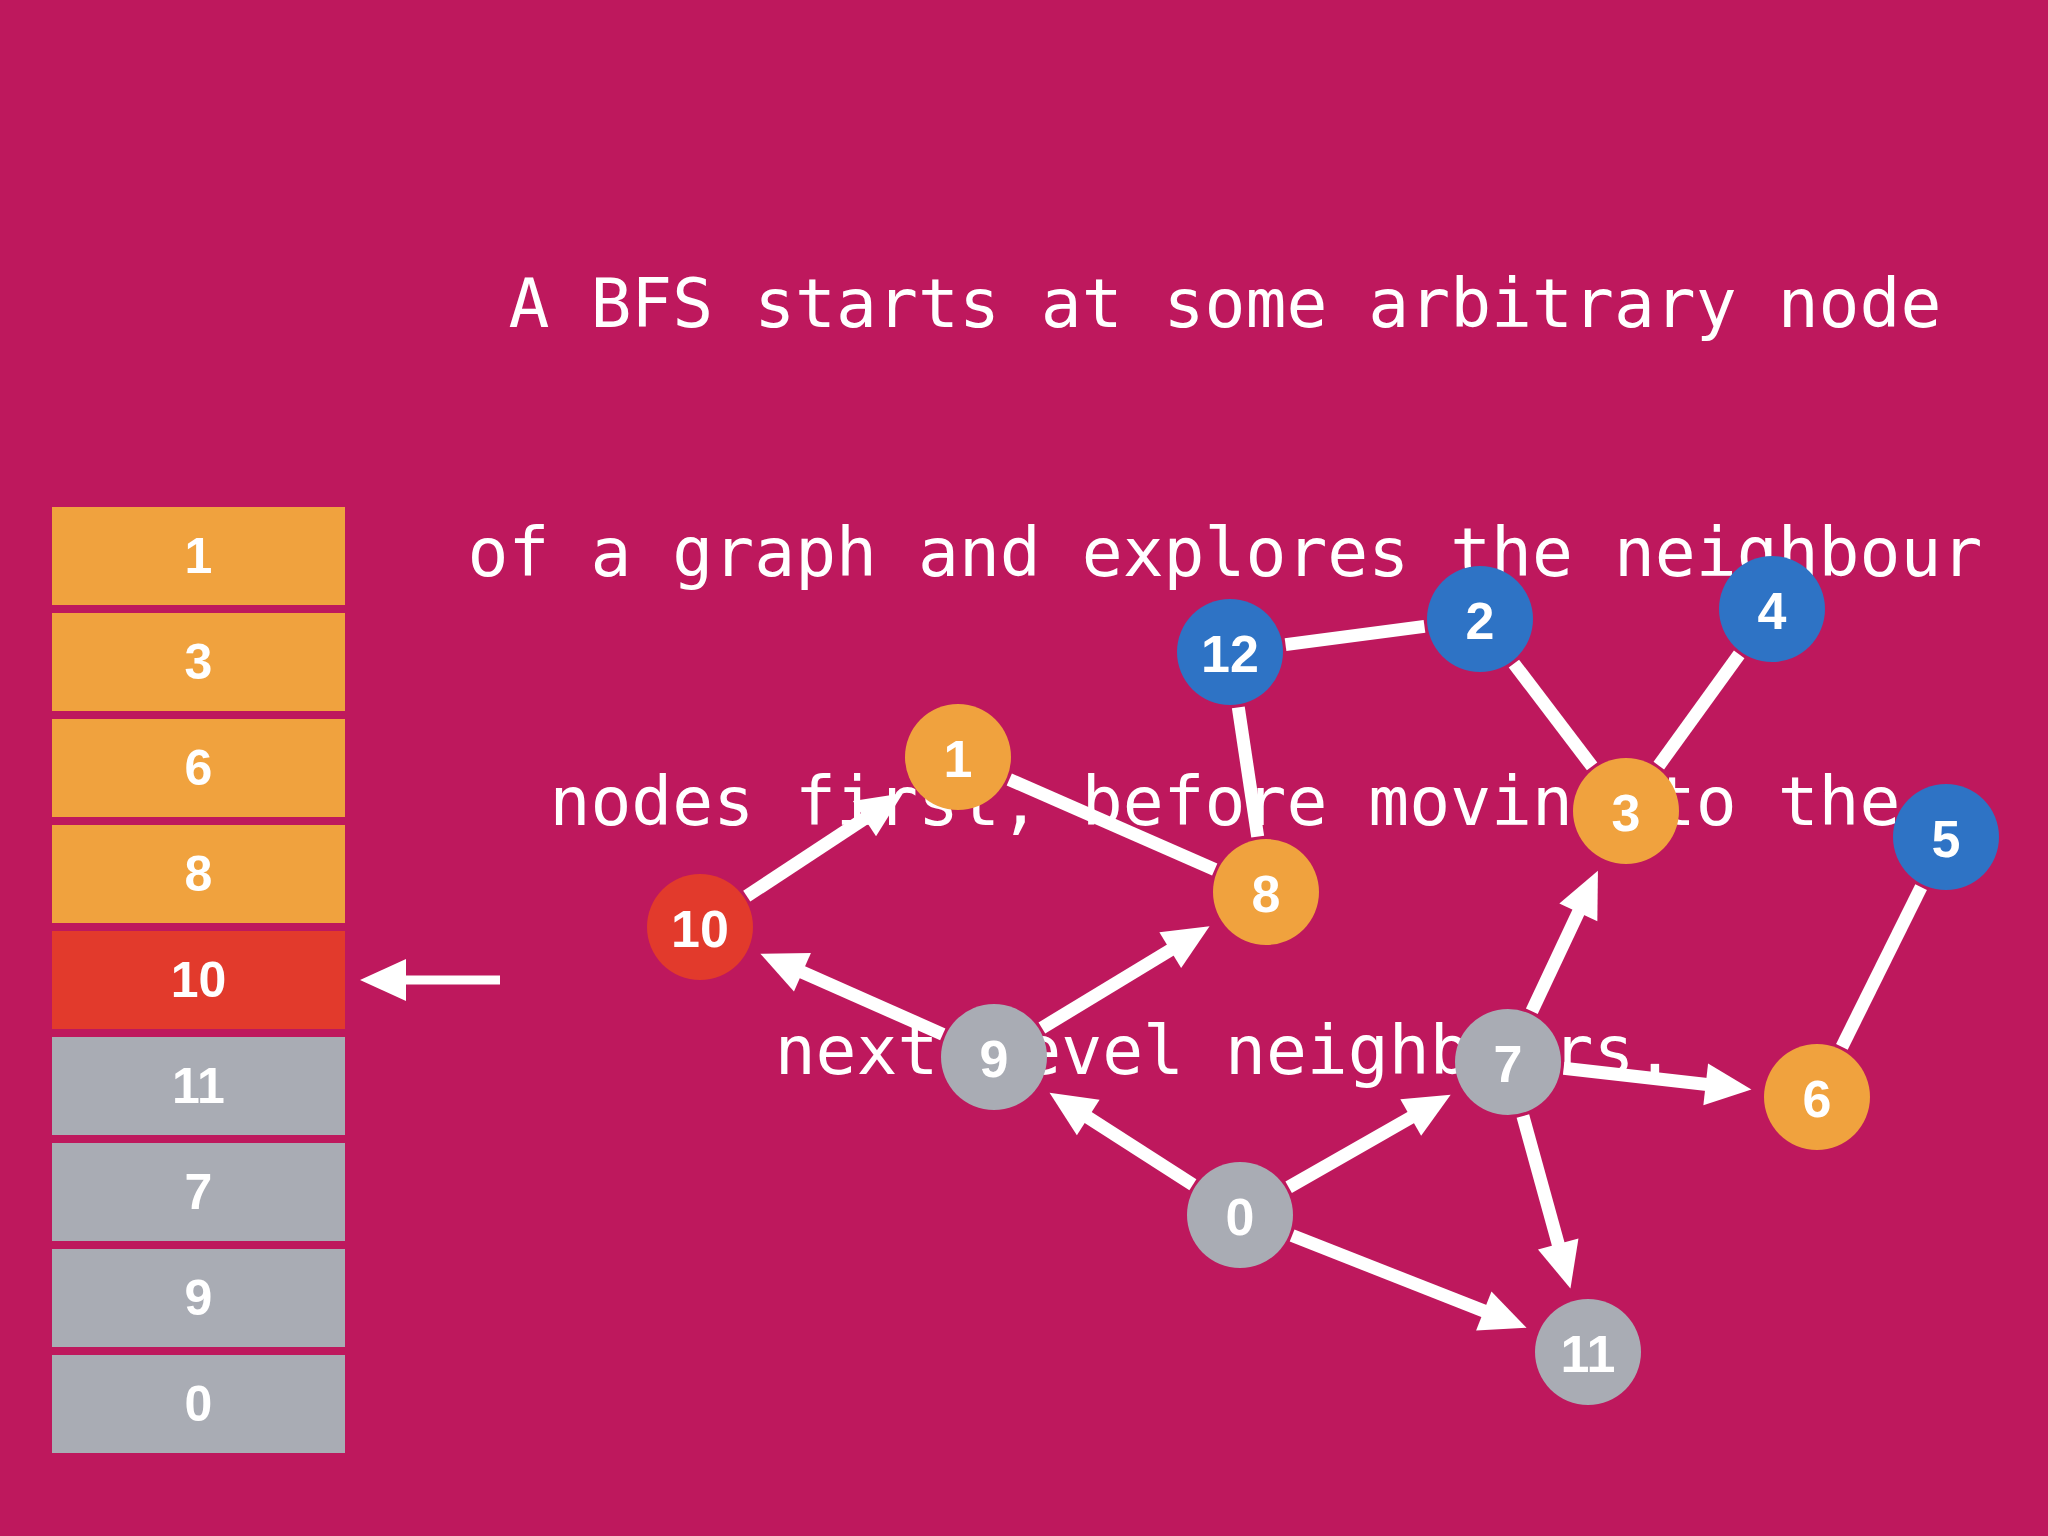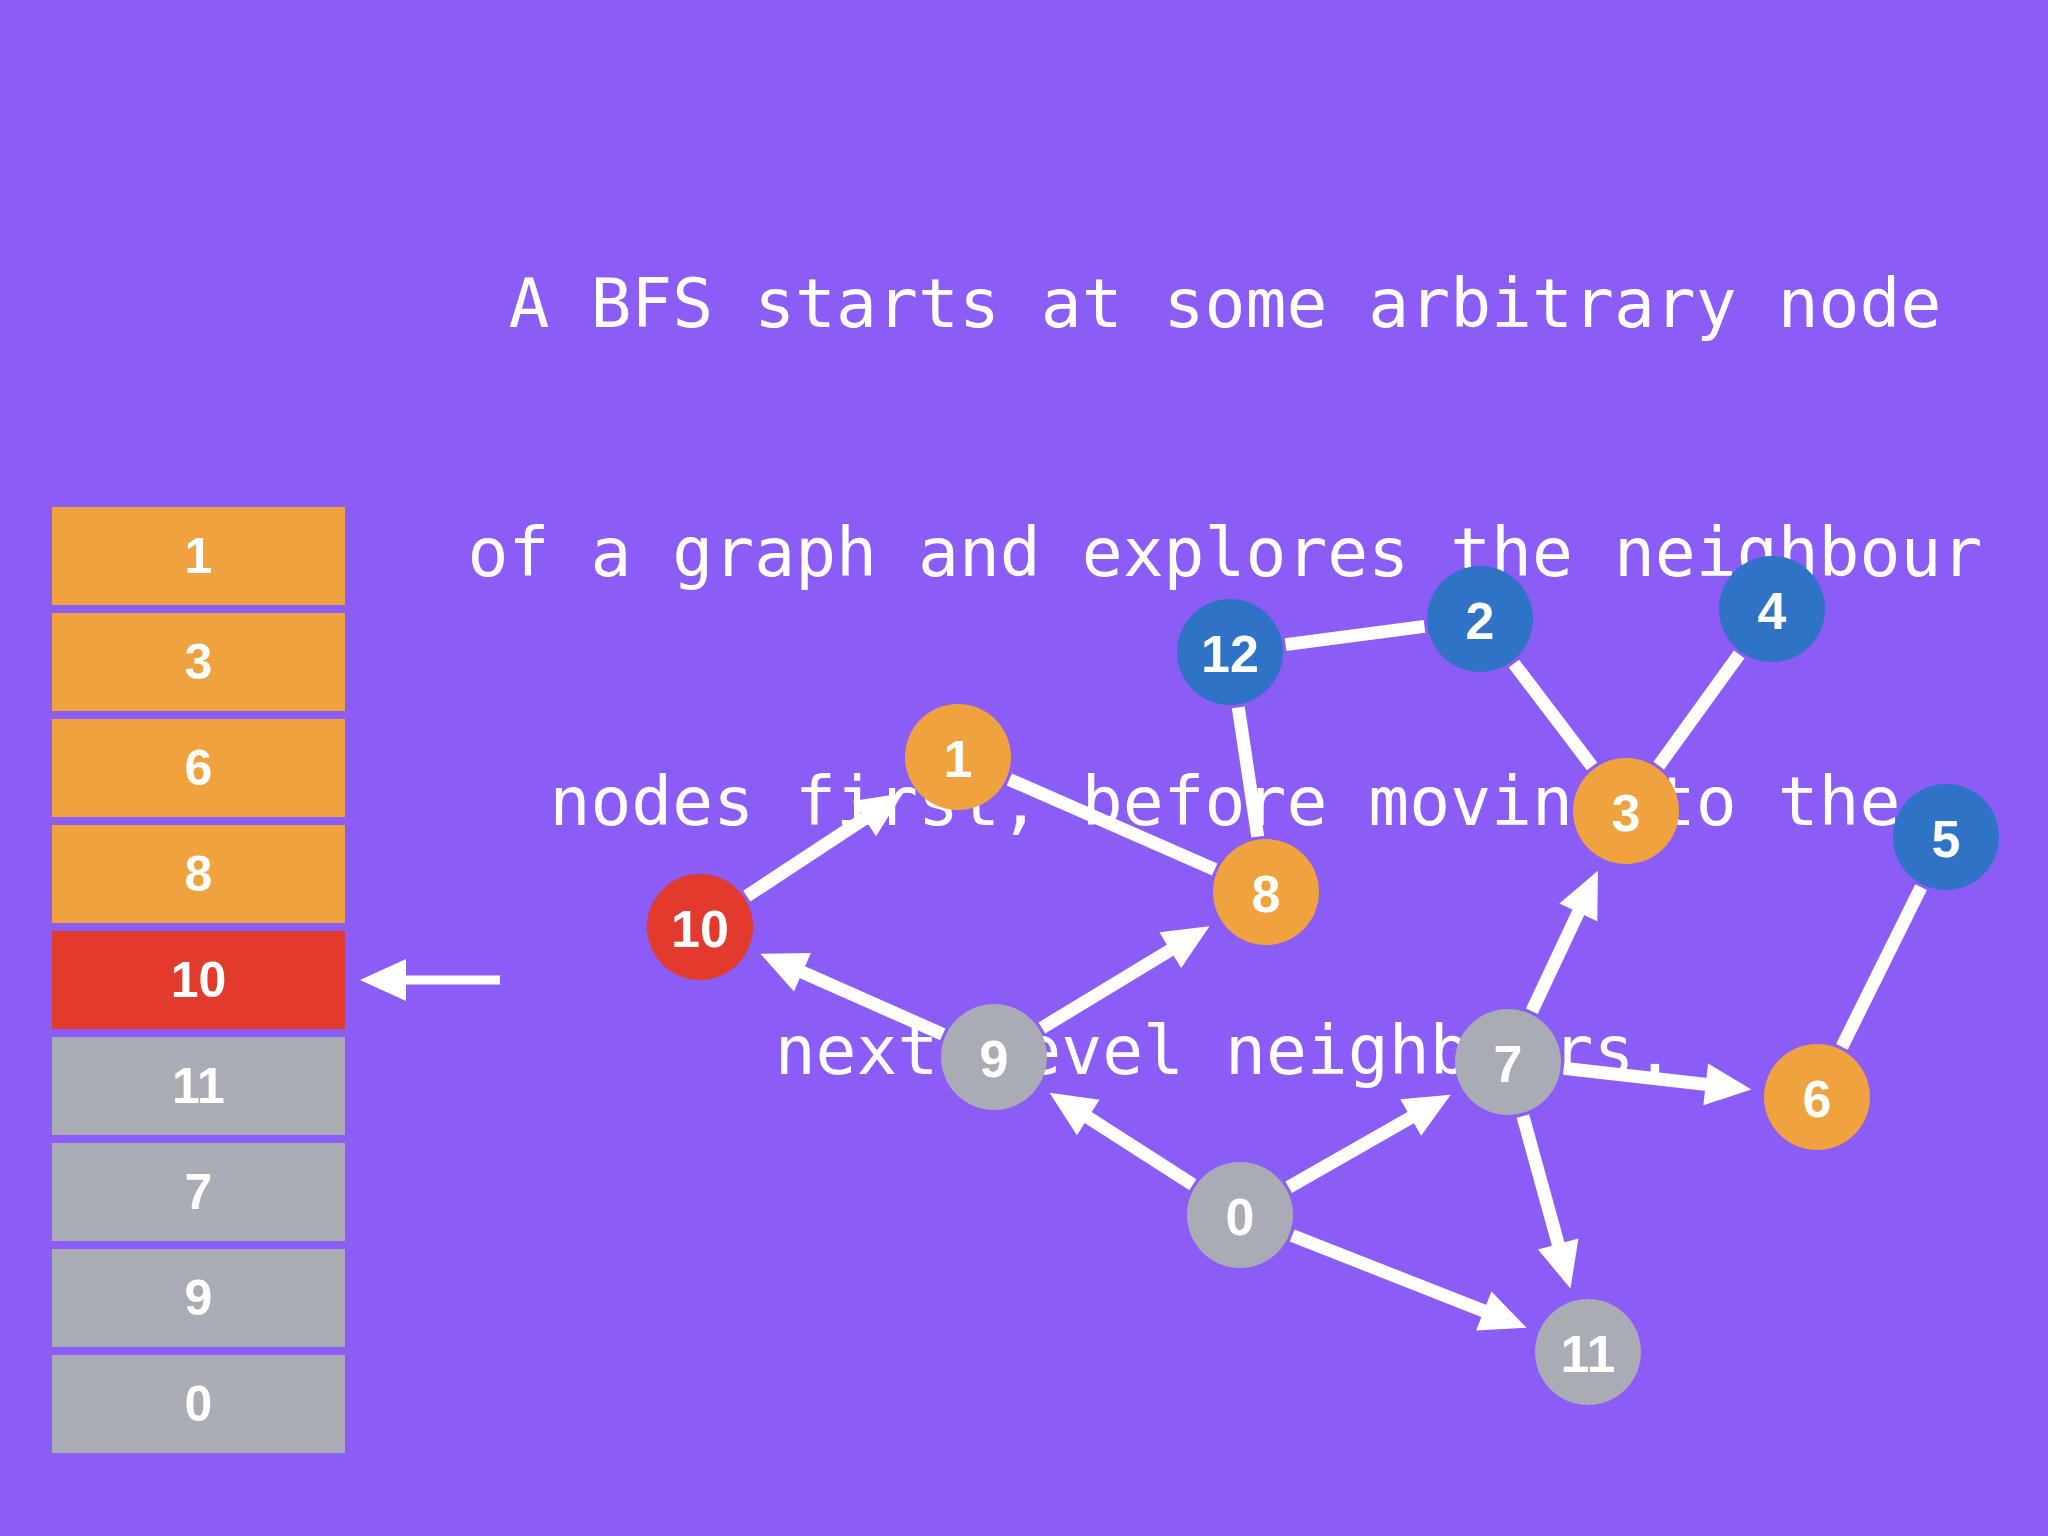"A BFS starts at some" .stage { background: #8b5cf6 -> #be185d }
